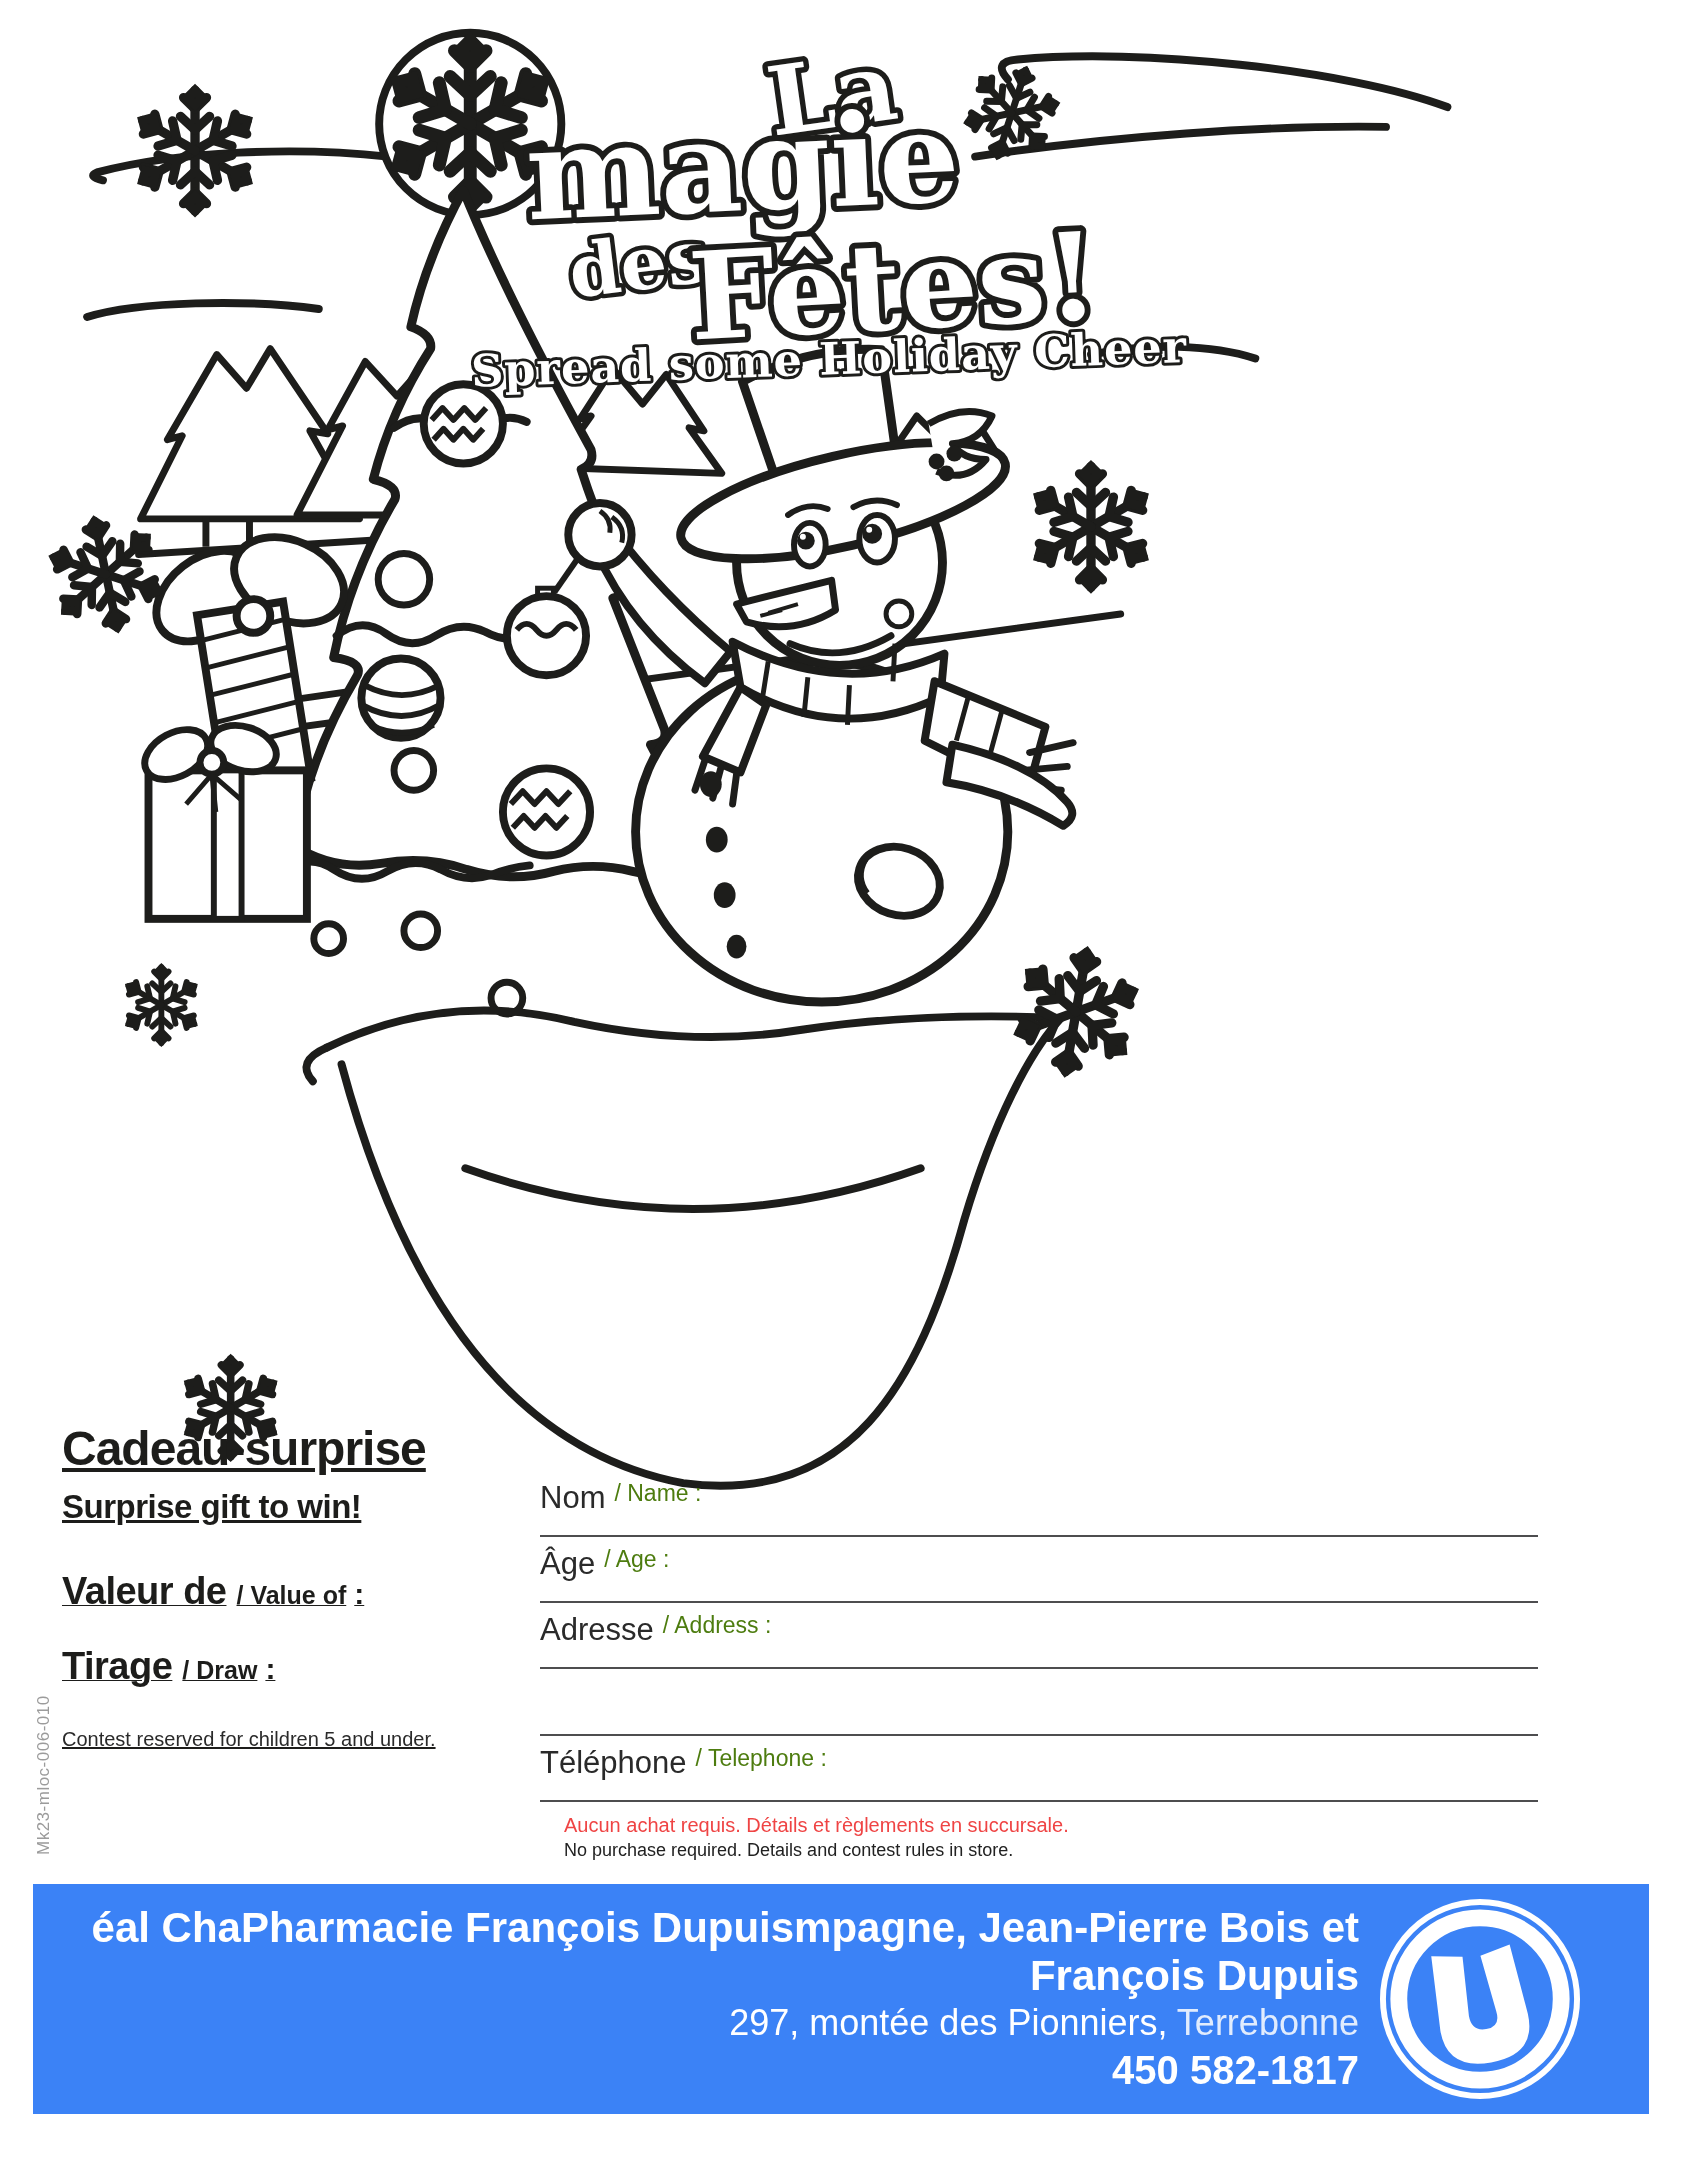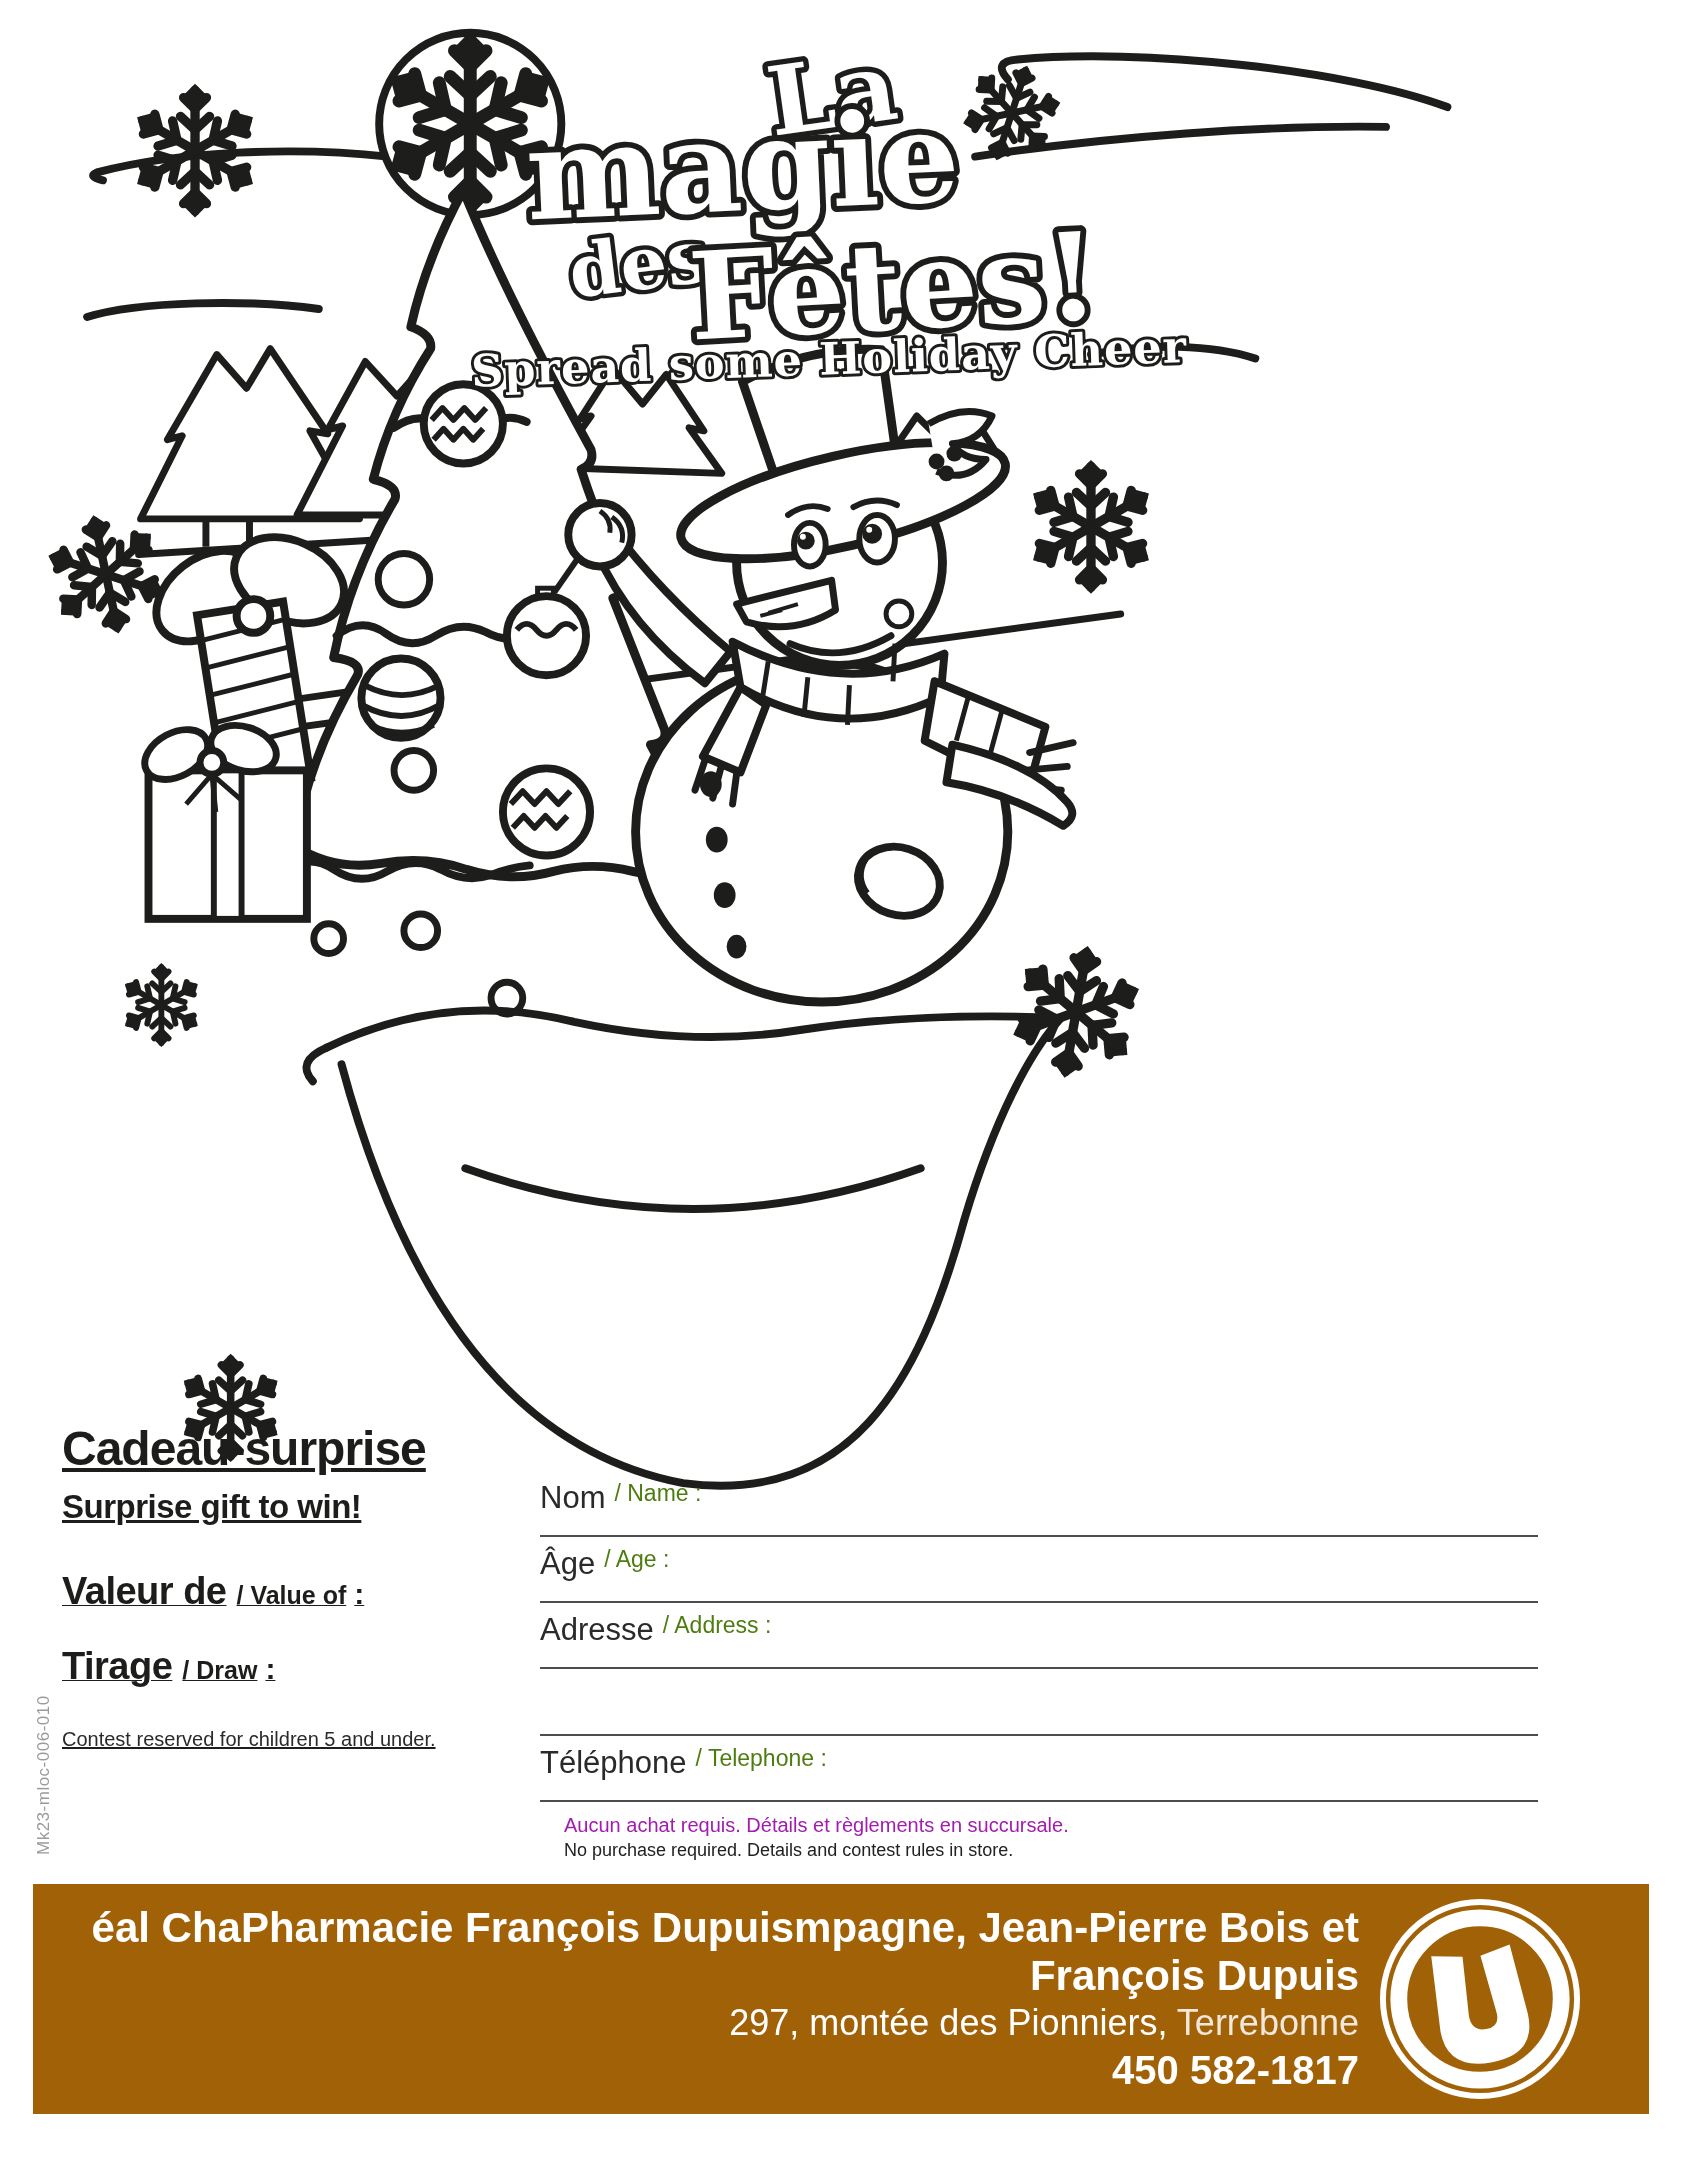"Aucun achat requis. Détails et" .fine-fr { color: #a21caf -> #ef4444 }
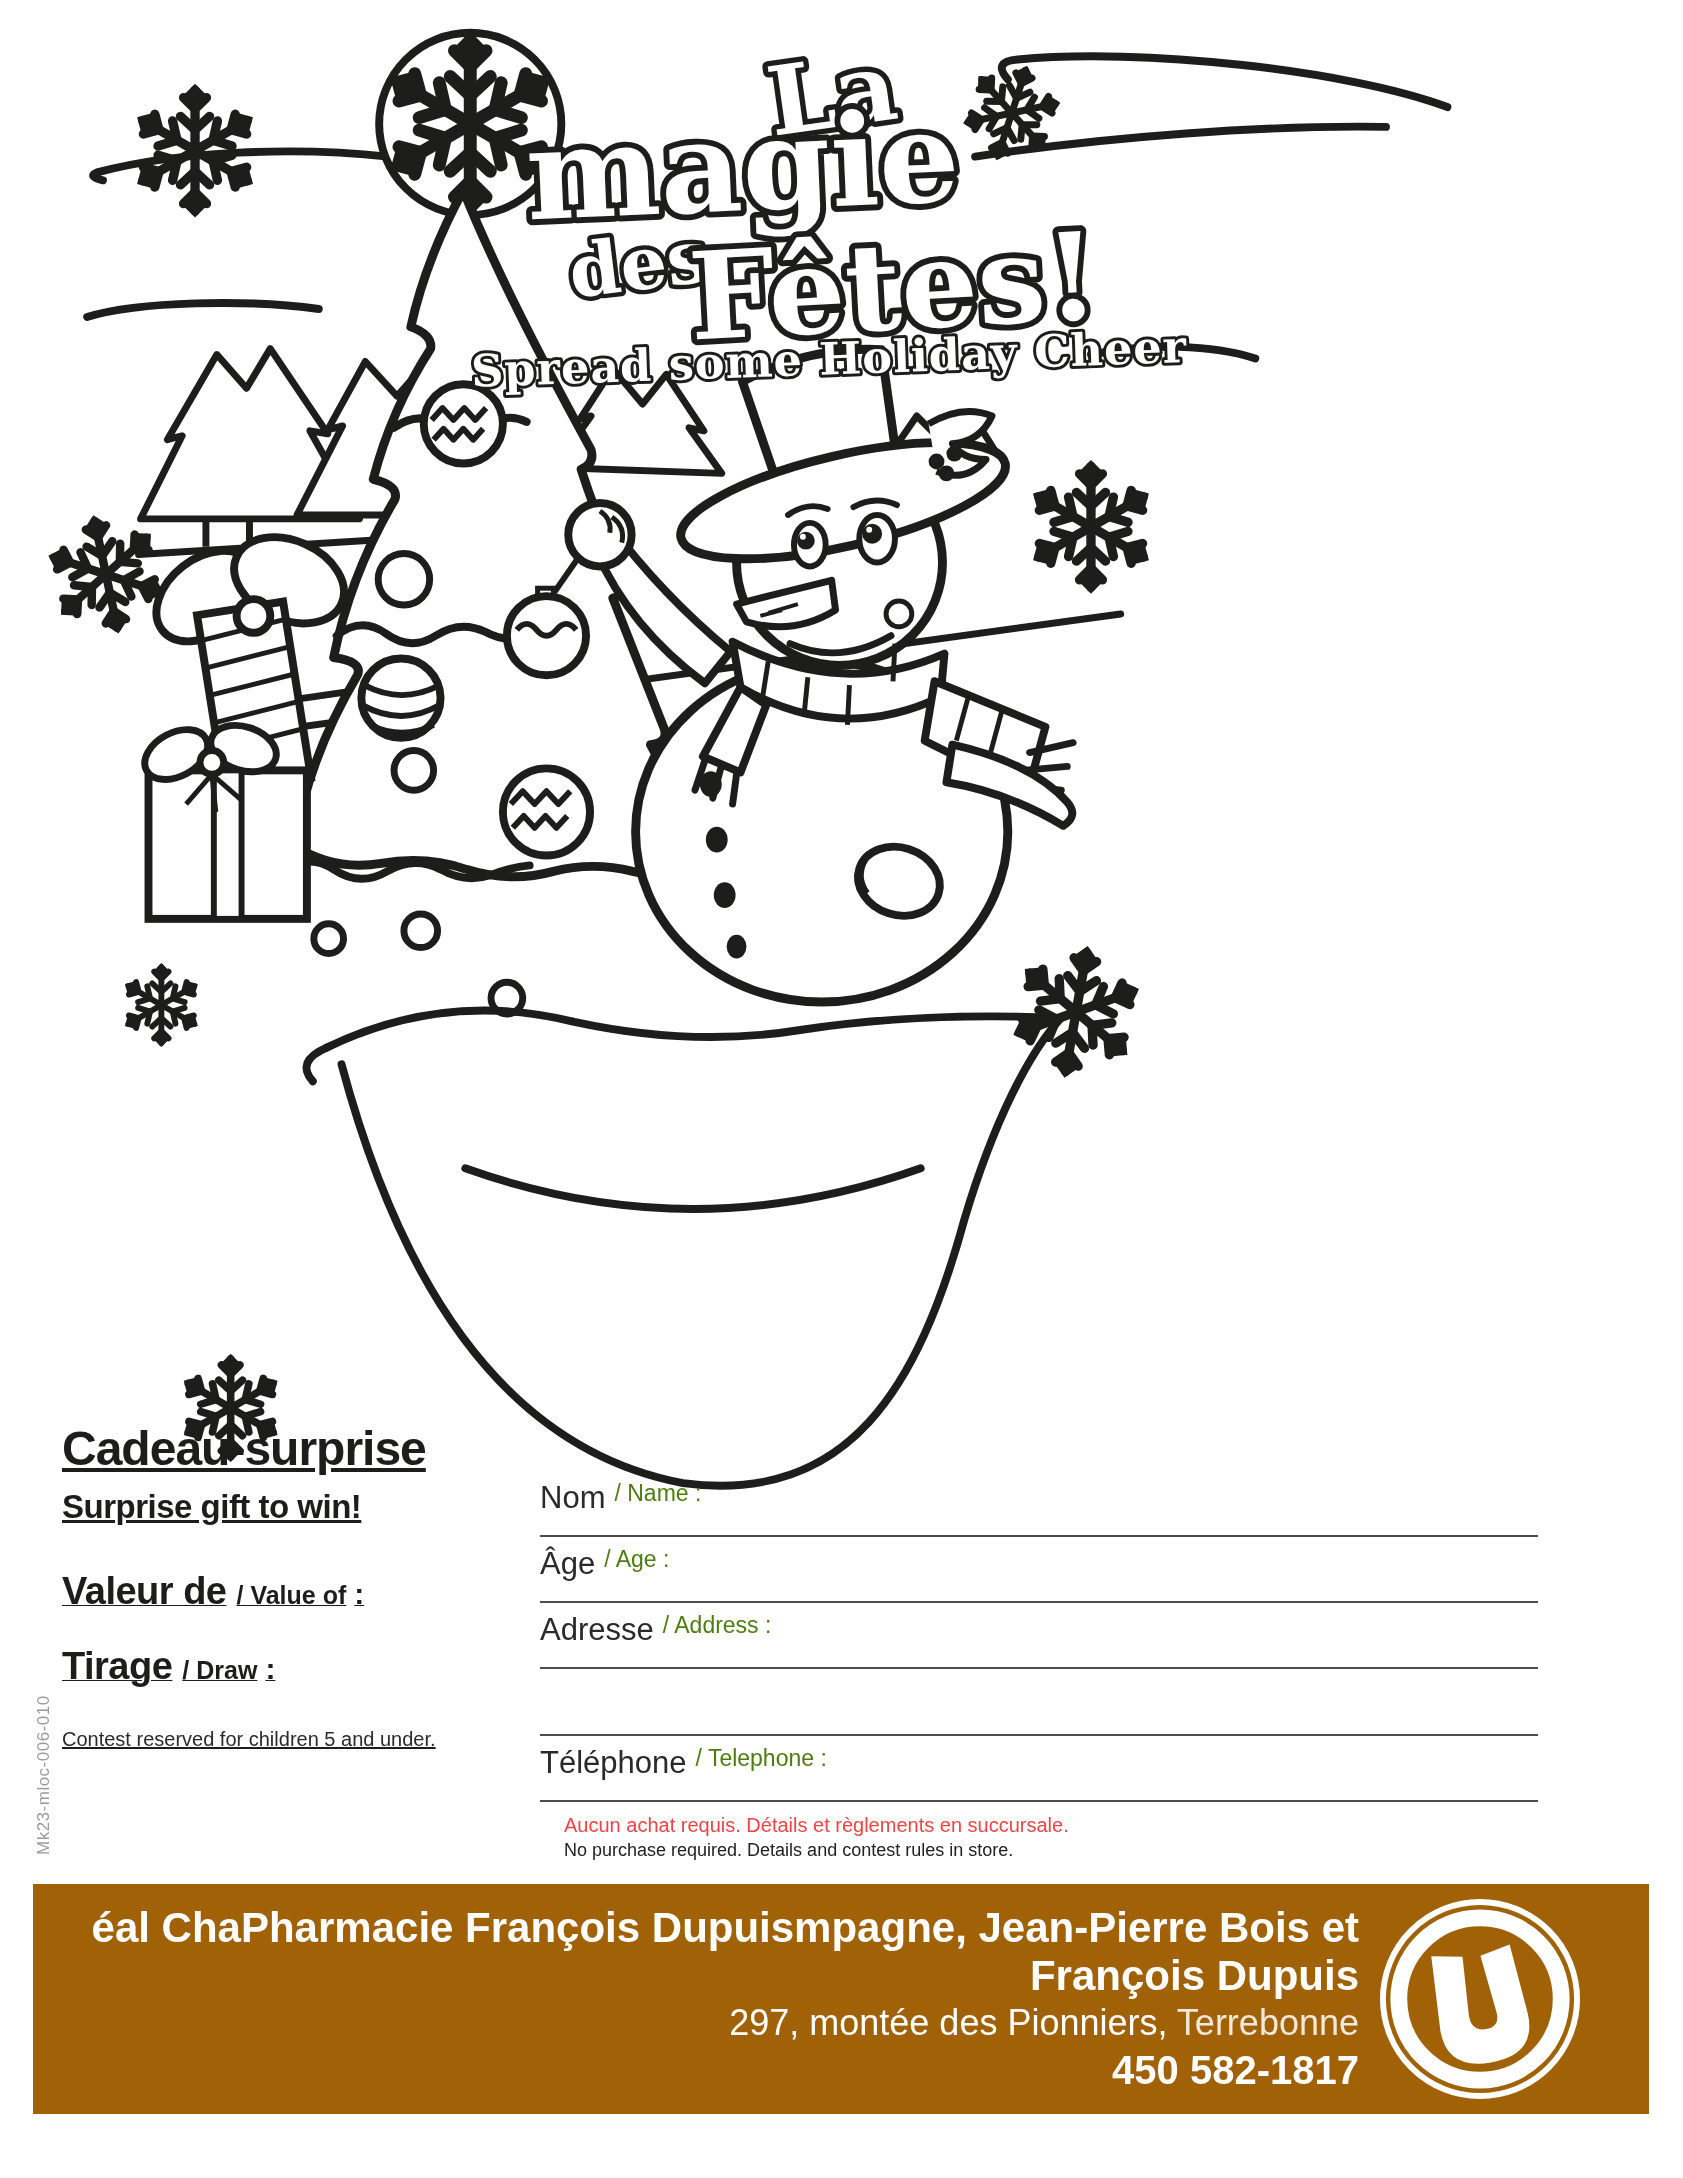"éal ChaPharmacie François Dupuismpagne," .footer { background: #a16207 -> #3b82f6 }
